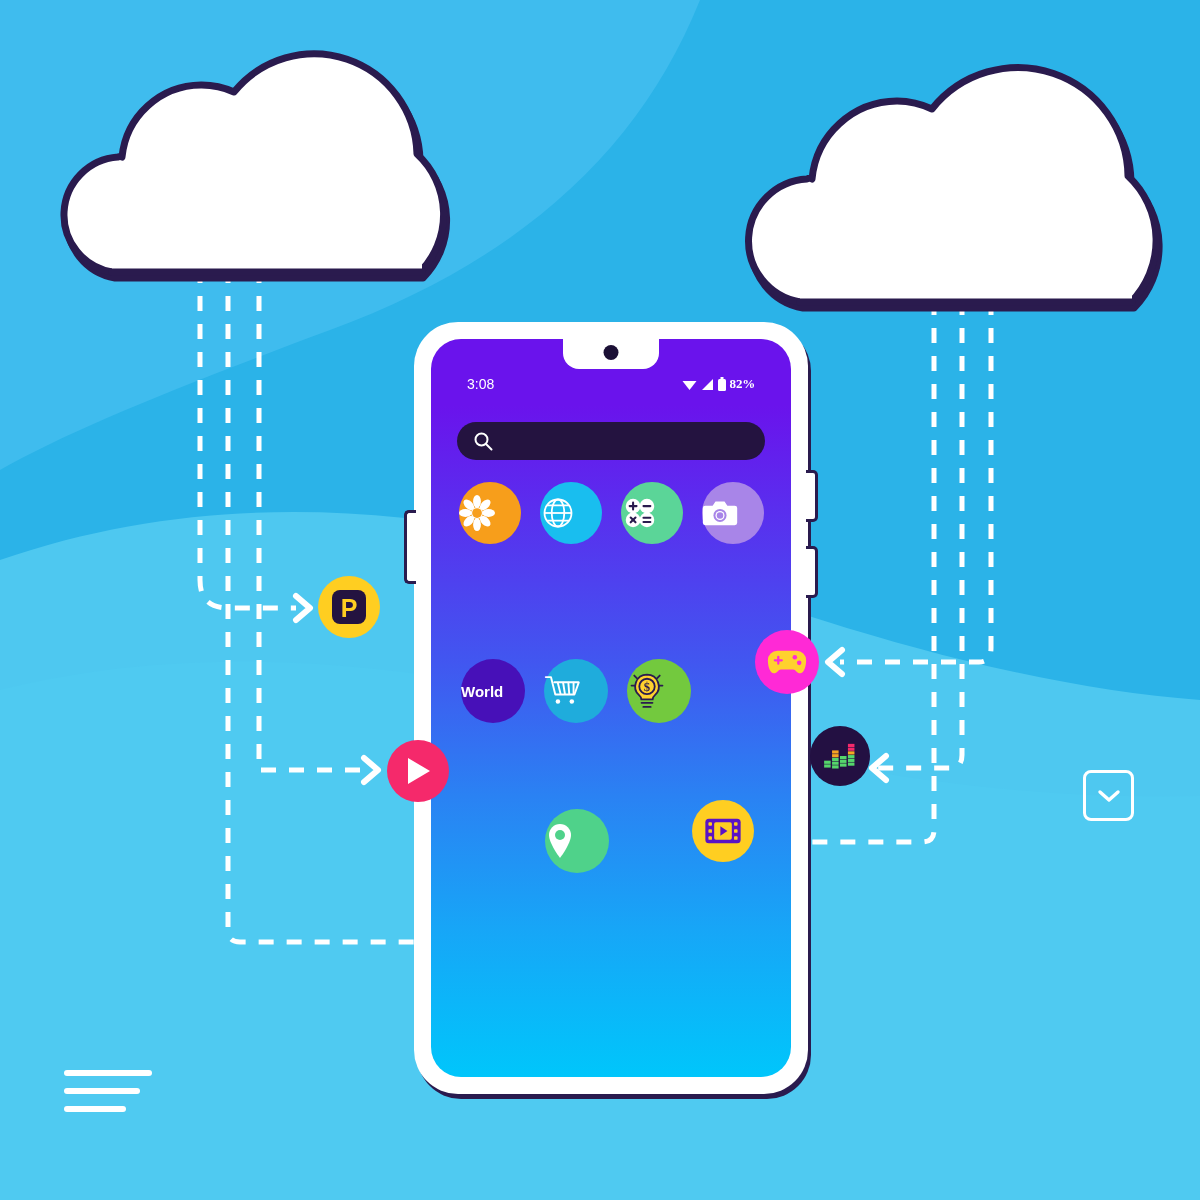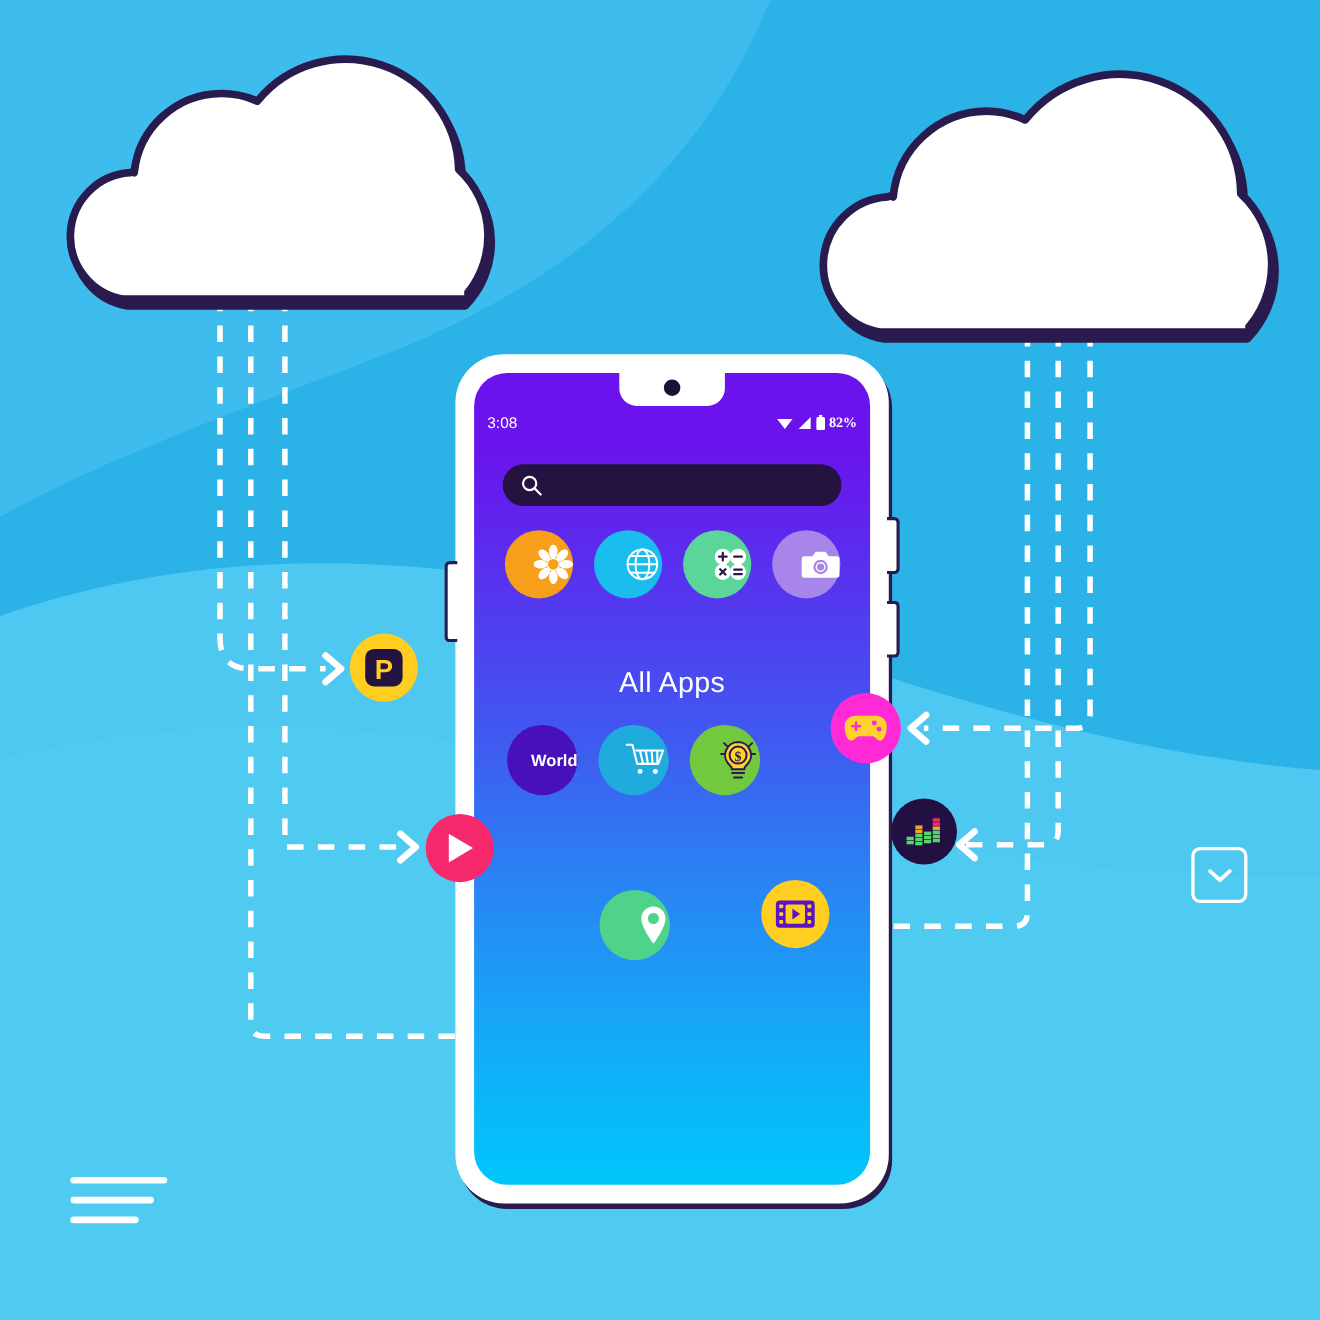"3:08" .statusbar { padding: 0 12px -> 0 36px }
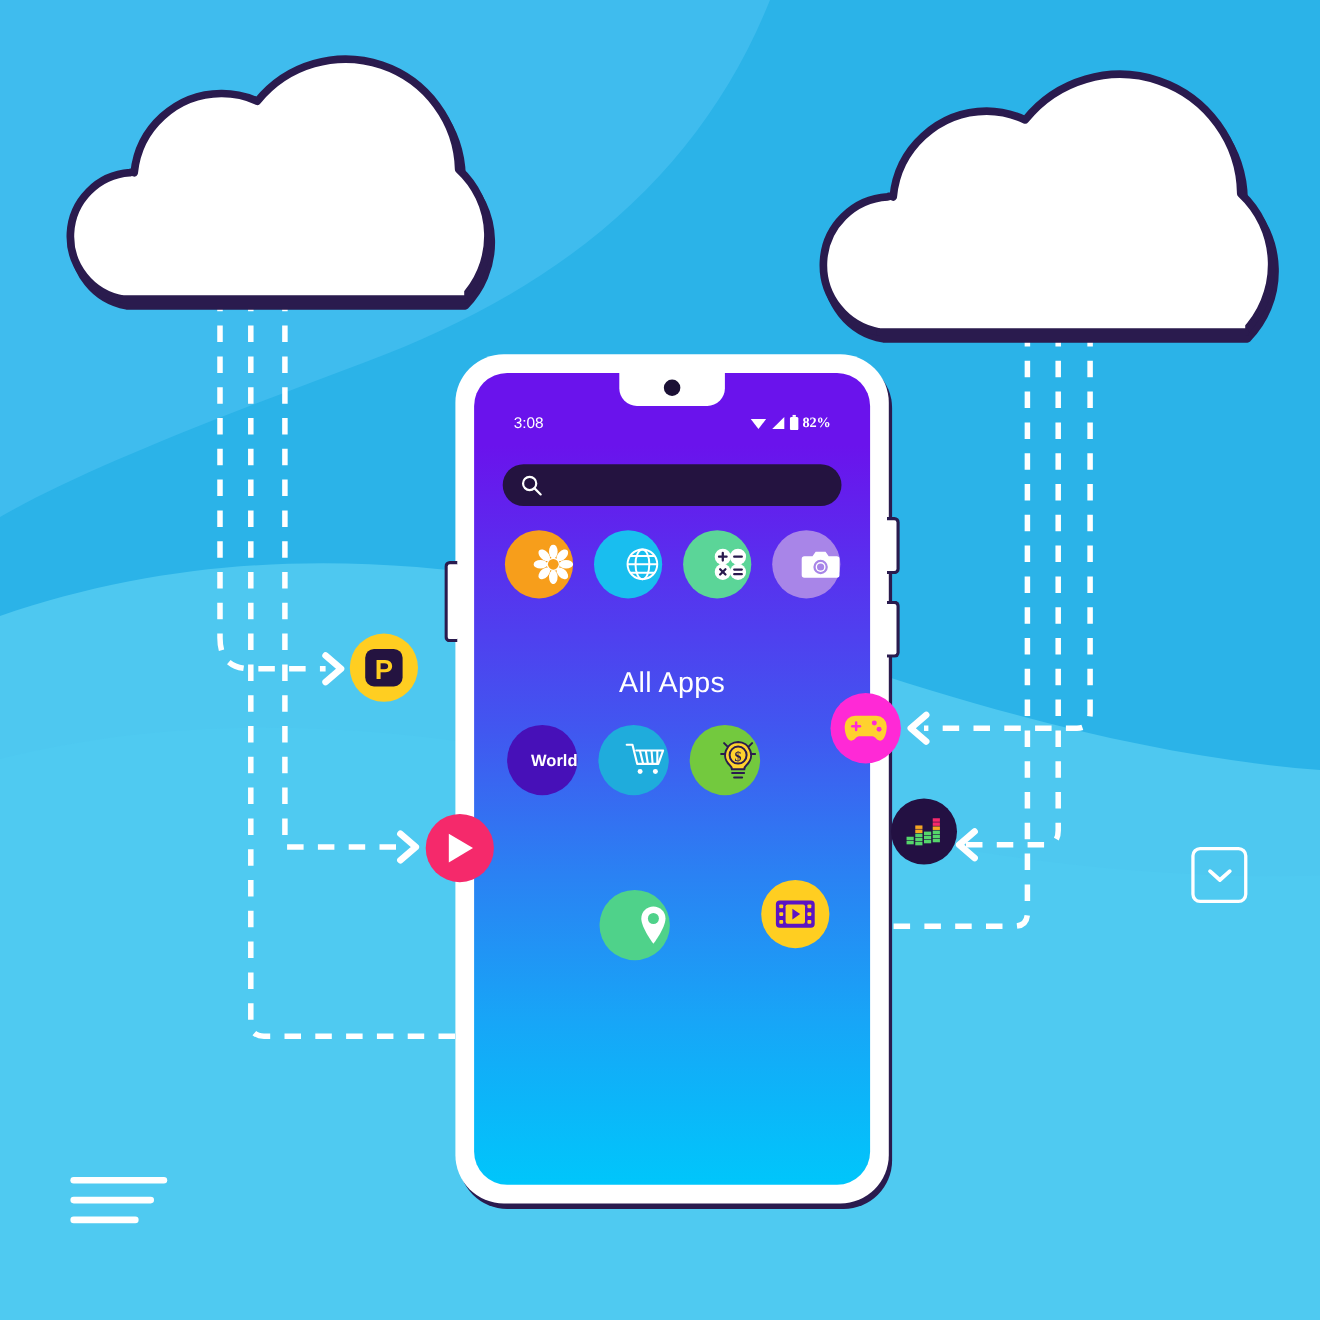"All Apps" div.all-apps { html: <div>All Apps</div> -> none }
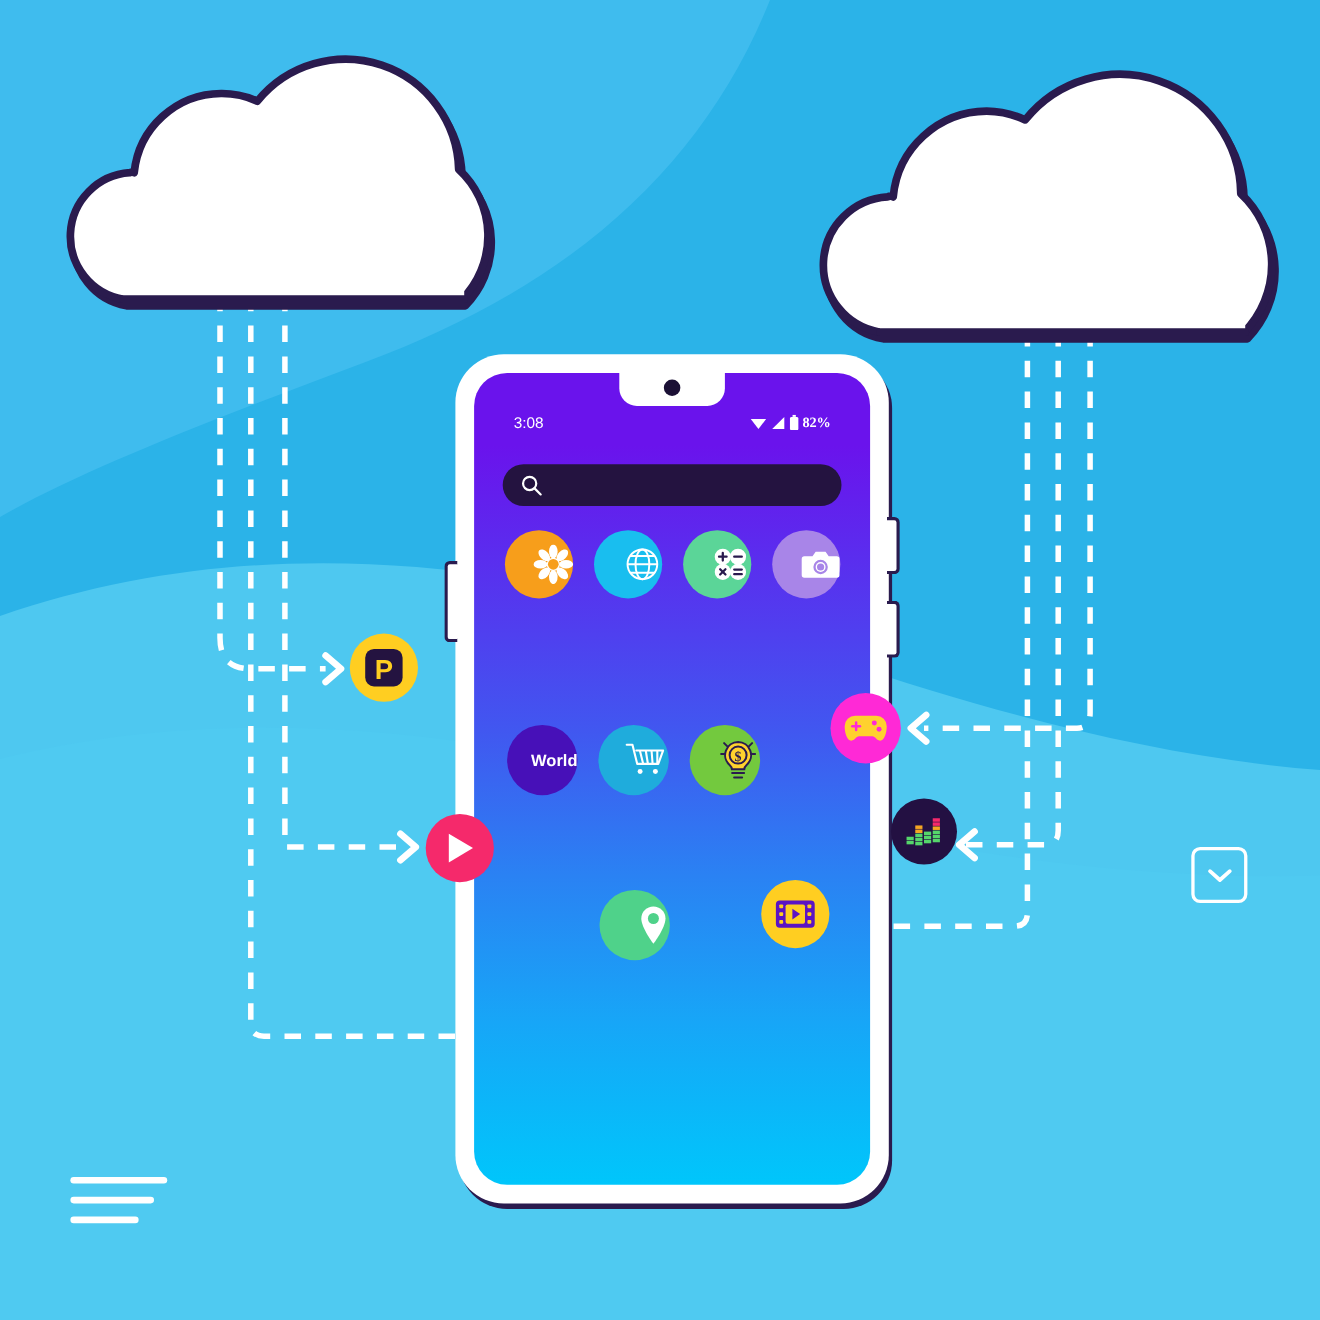"World" .app { justify-content: flex-end -> flex-start }
